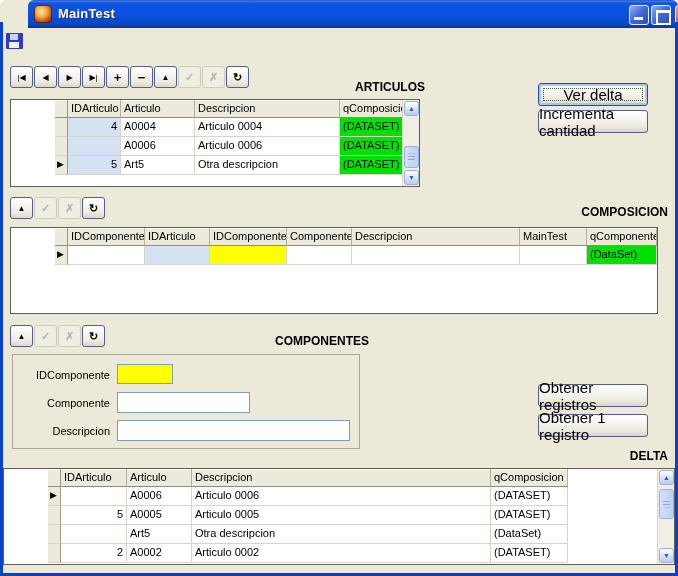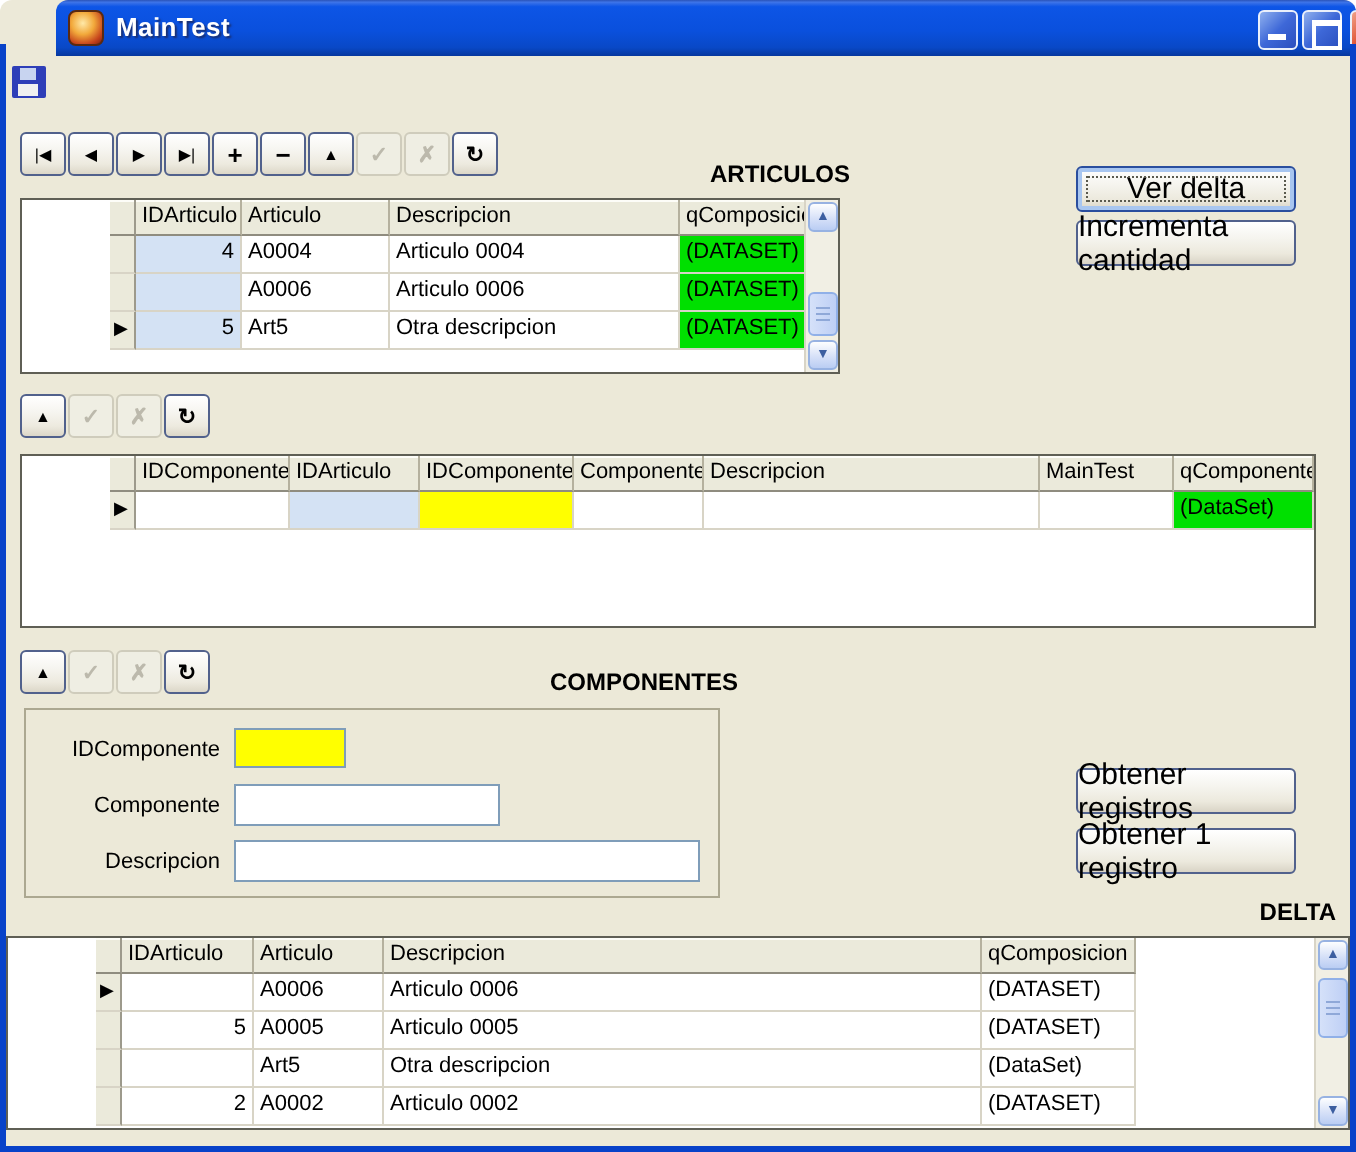"COMPOSICION" div.seclabel { html: none -> <div>COMPOSICION</div> }
